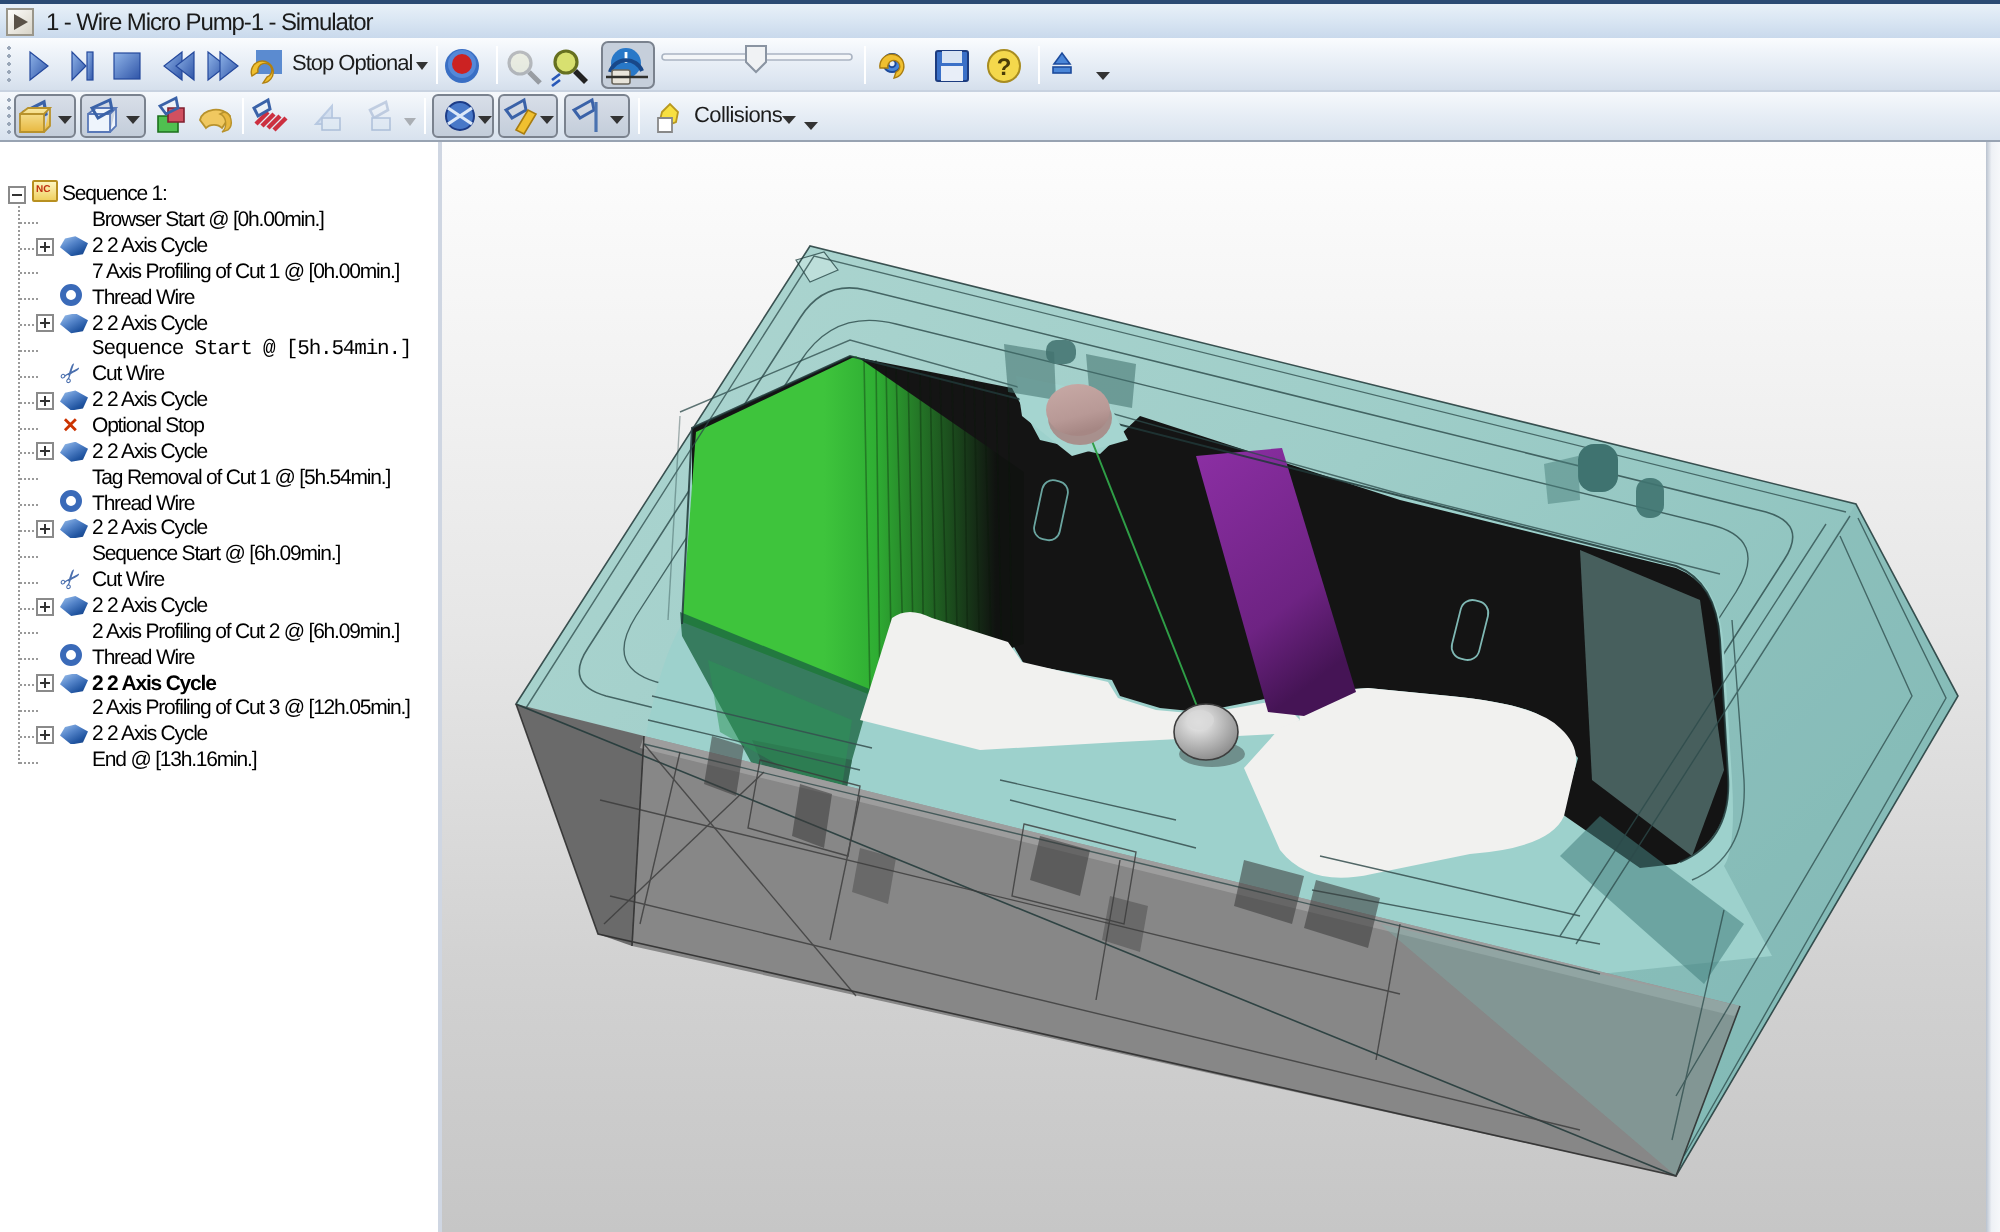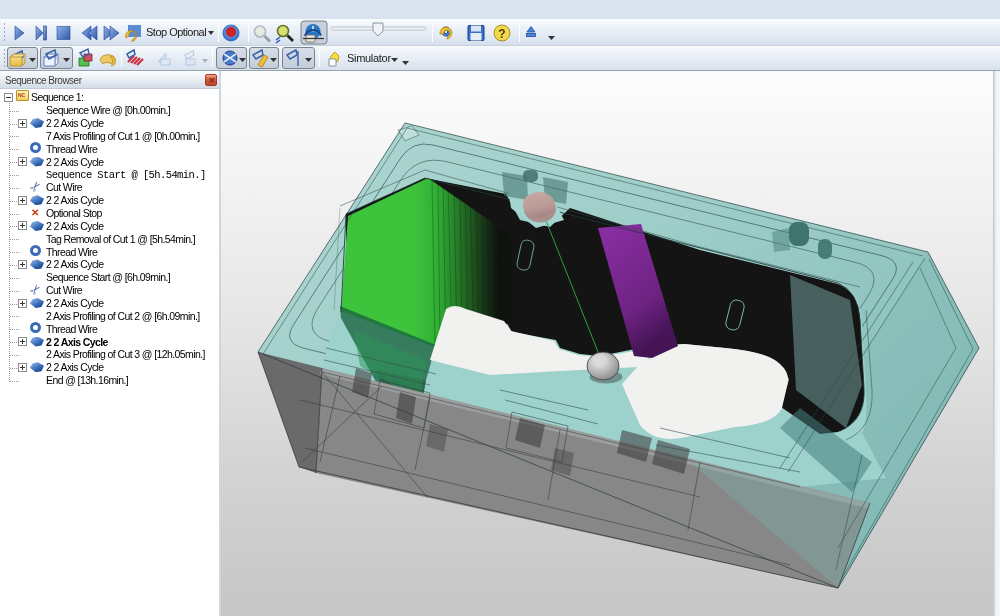"1 - Wire Micro Pump-1" div { html: none -> <div> <div></div> <div>1 - Wire Micro Pump-1 - Simulator</div> </div> }
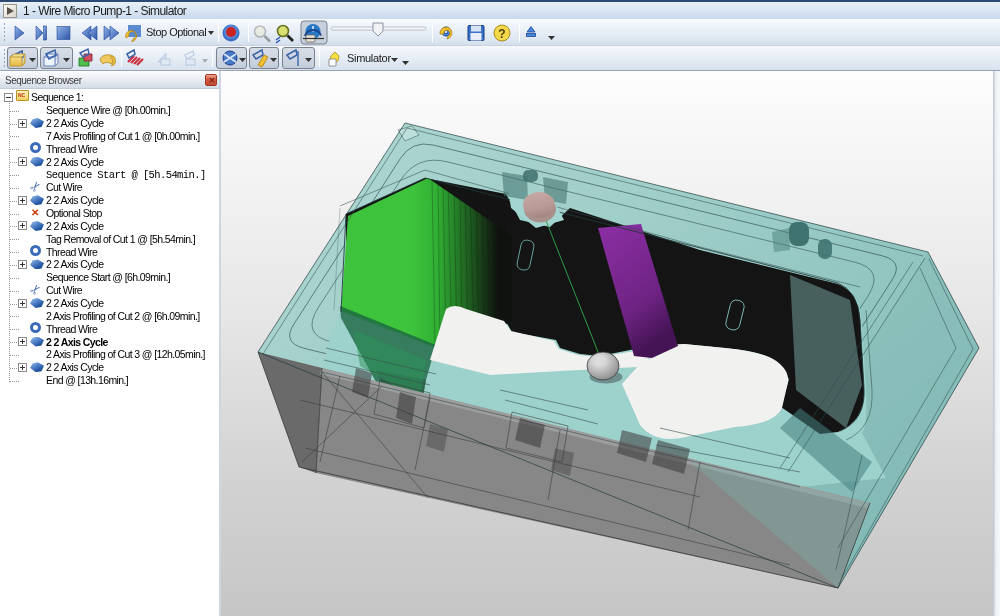"Simulator" div.tbtxt { text: Simulator -> Collisions }
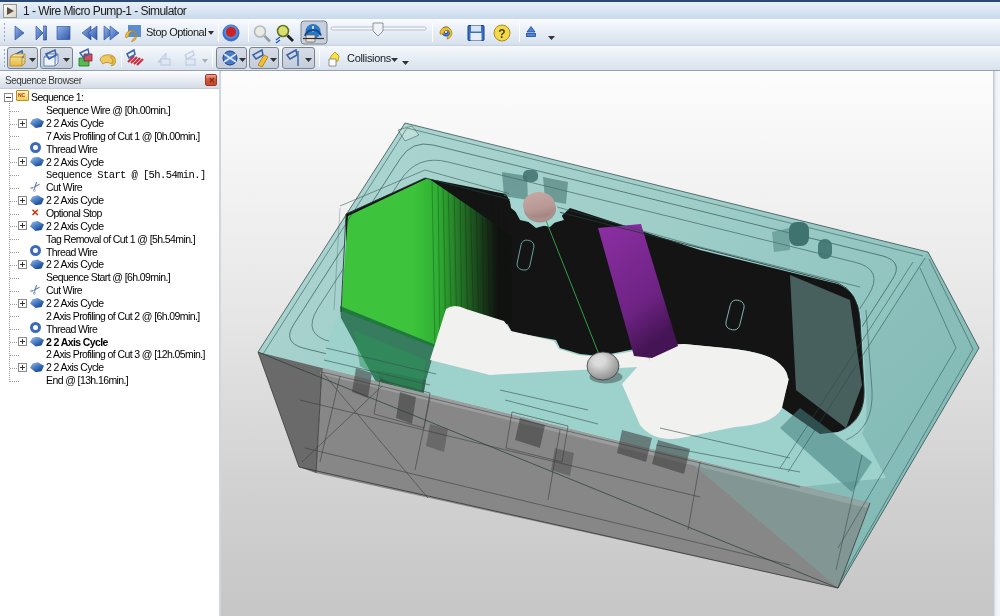"Sequence Browser" div { html: <div> <span>Sequence Browser</span> <div></div> </div> -> none }
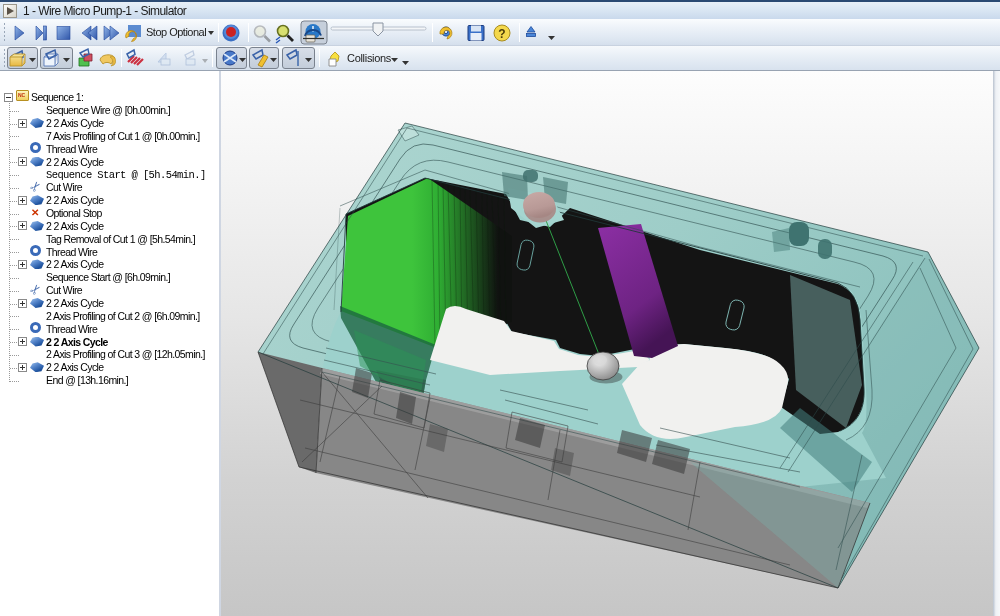"Sequence Wire @ [0h.00min.]" div.trow { text: Sequence Wire -> Browser Start }
